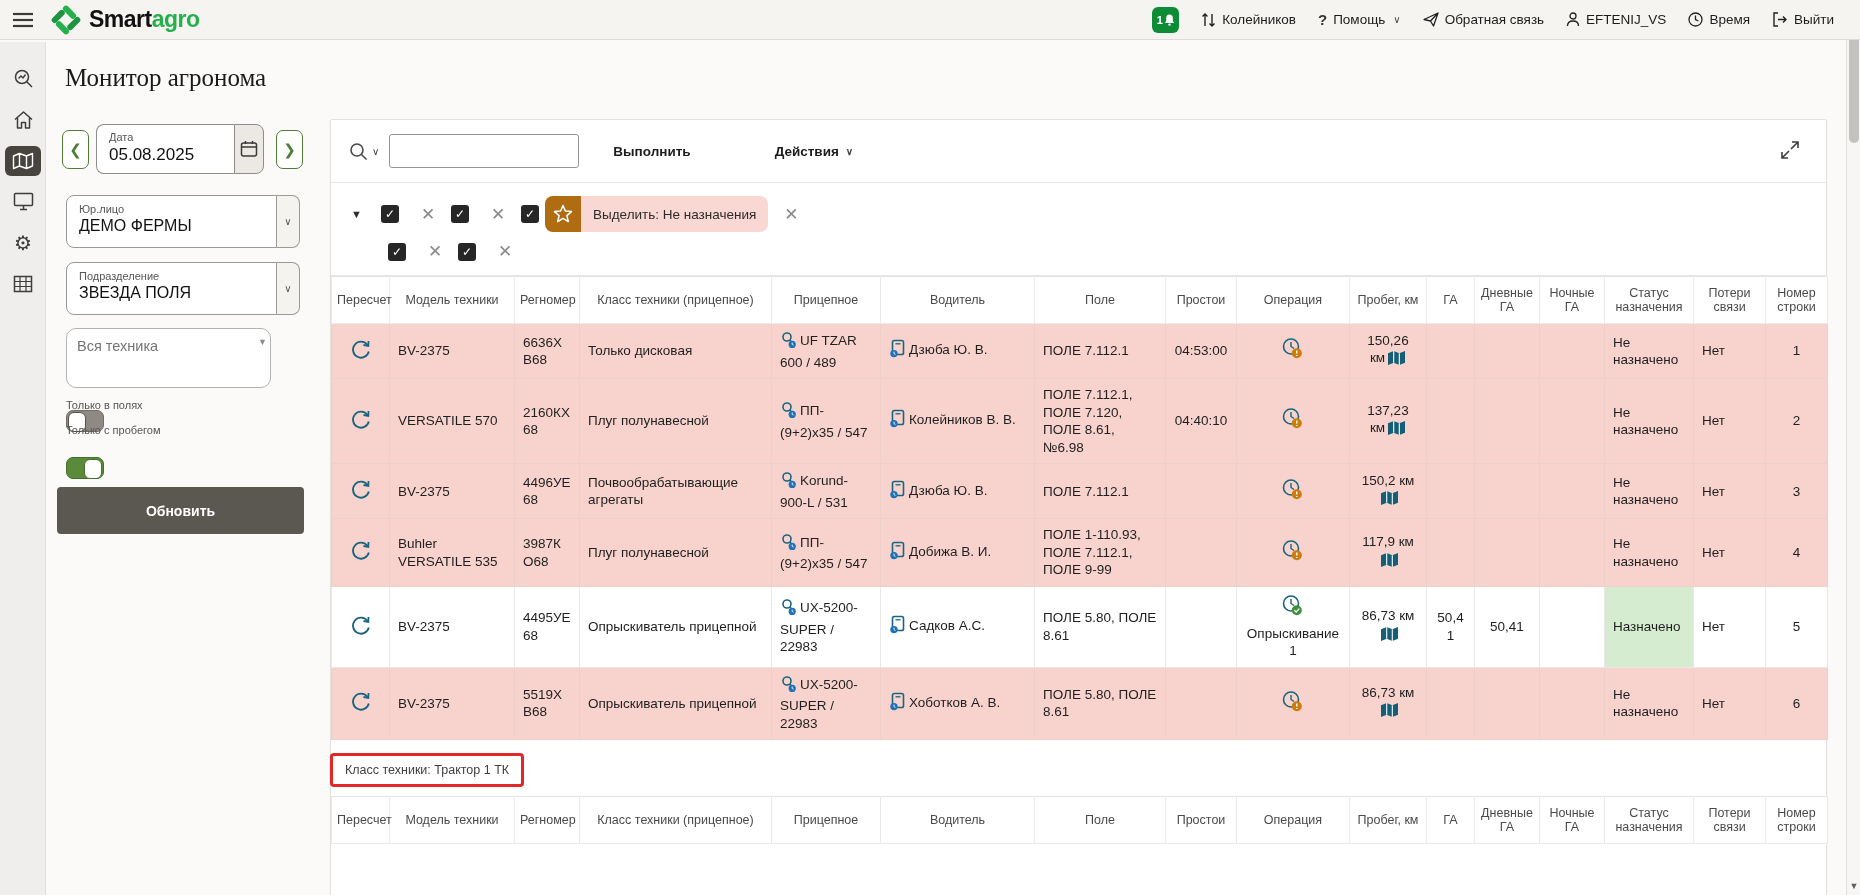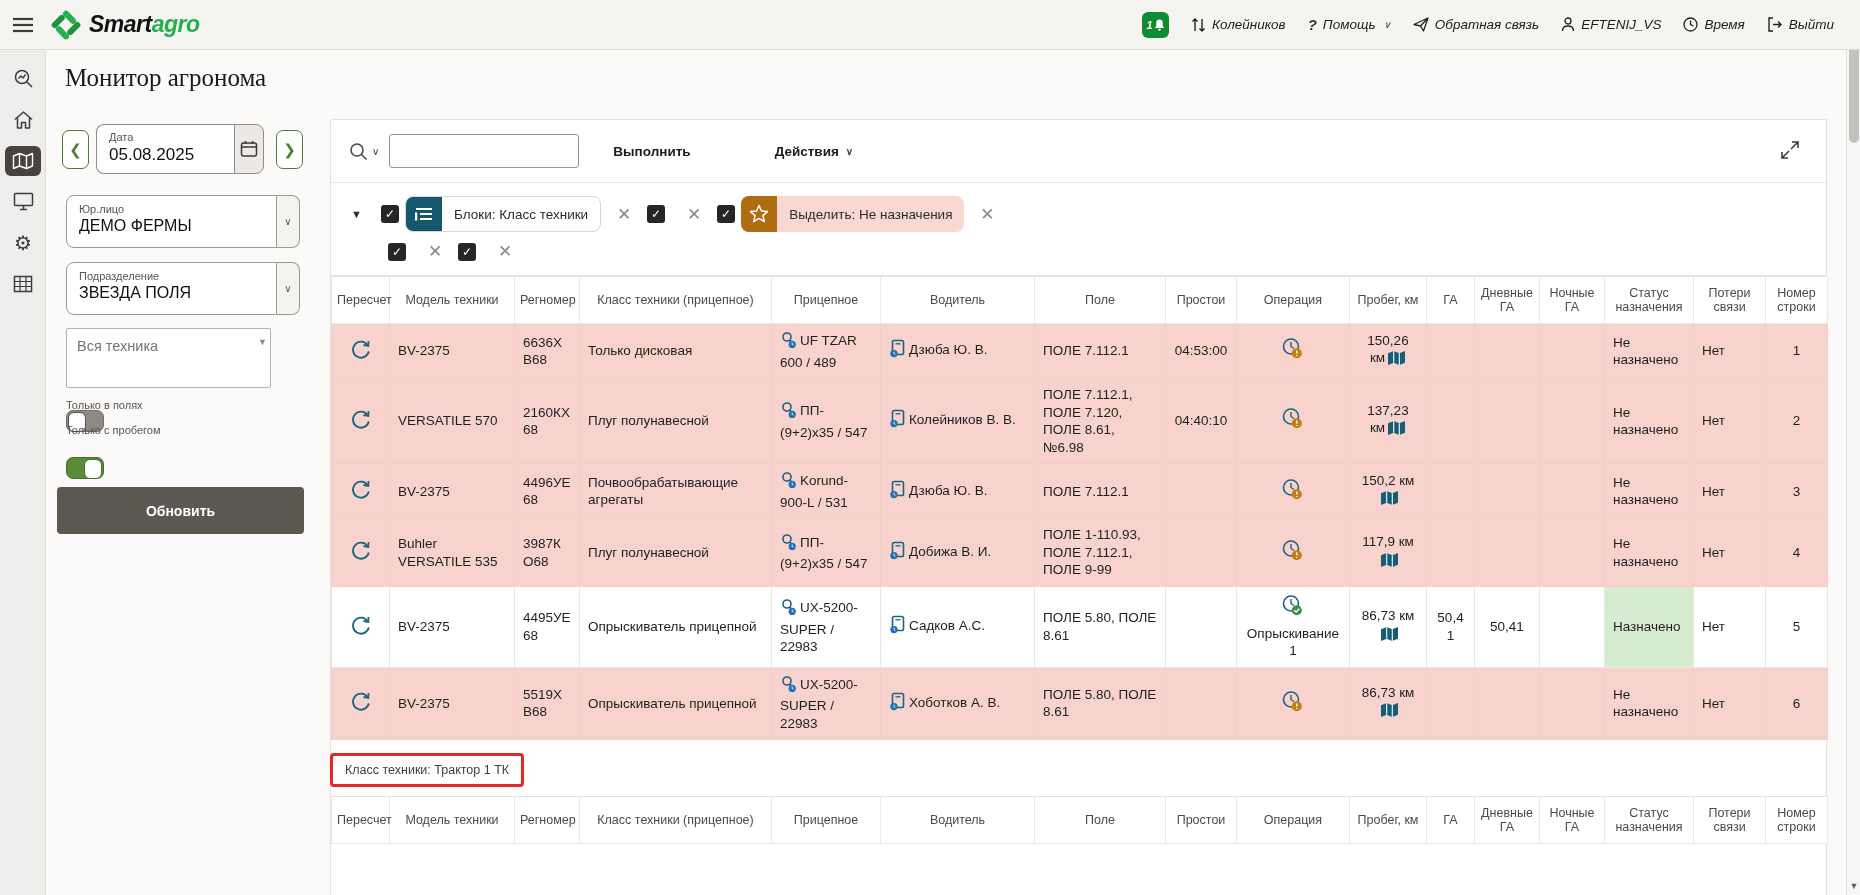"Smartagro" .topbar { font-style: italic -> none; height: 50px -> 40px }
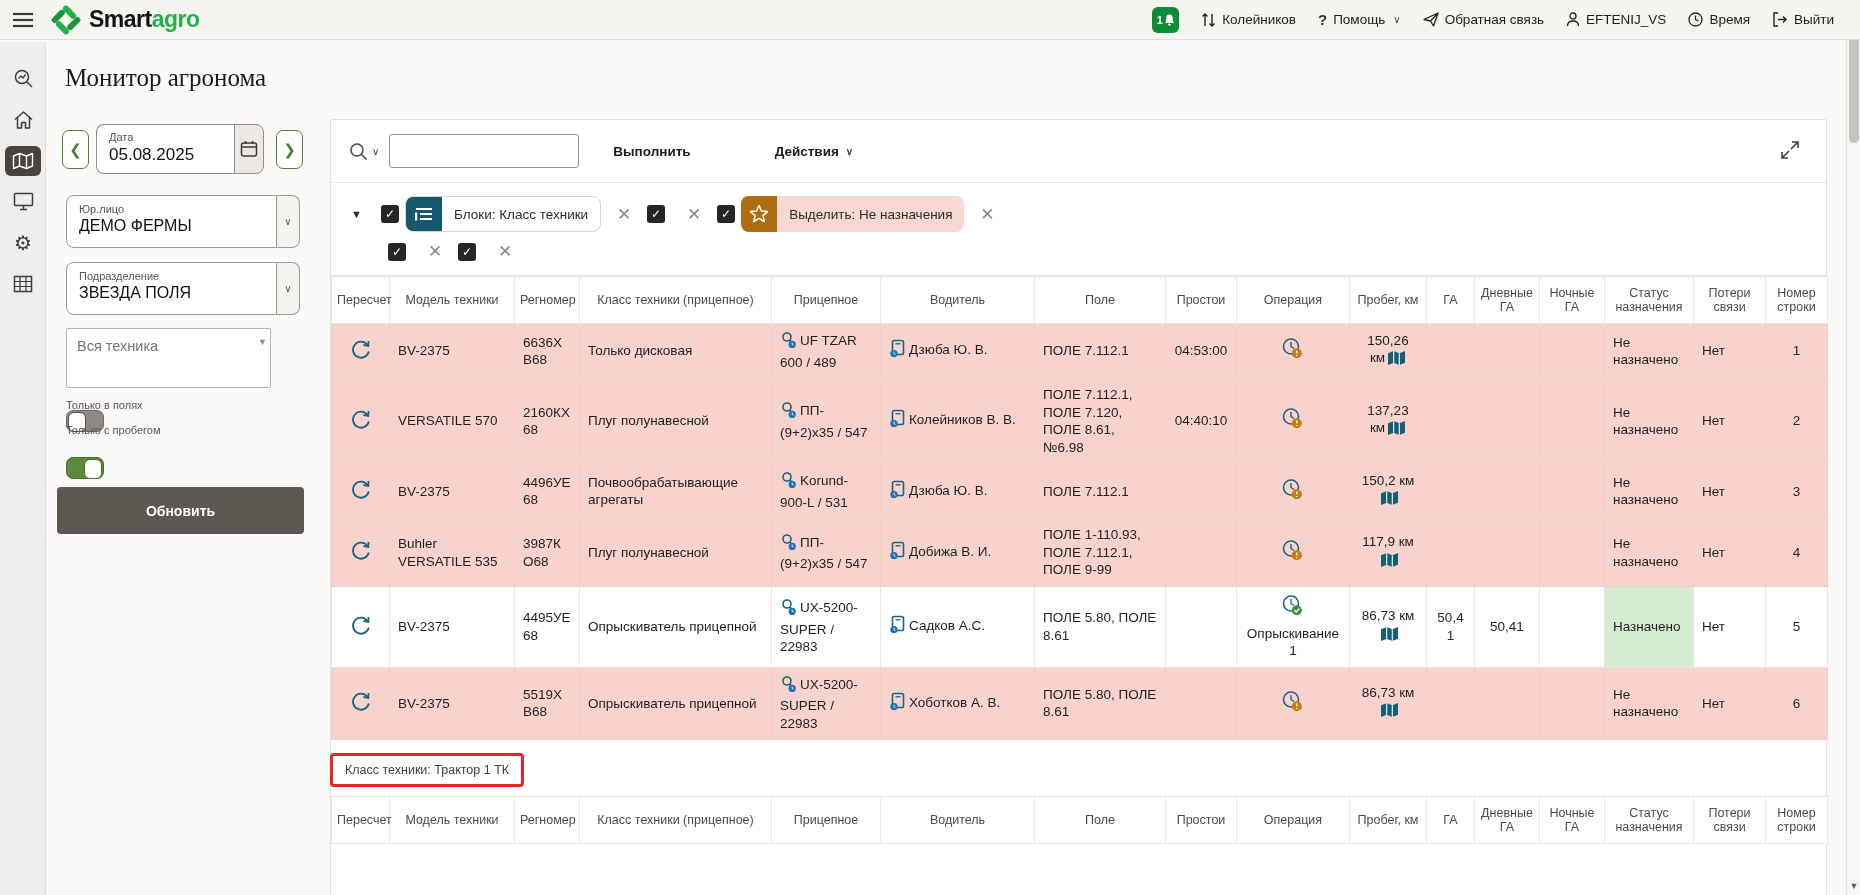"Блоки: Класс техники" div.chip { html: <div> <span> <svg> <g> <line></line> <line></line> <line></line> </g> <line></line> </svg> </span> <span>Блоки: Класс техники</span> </div> -> none }
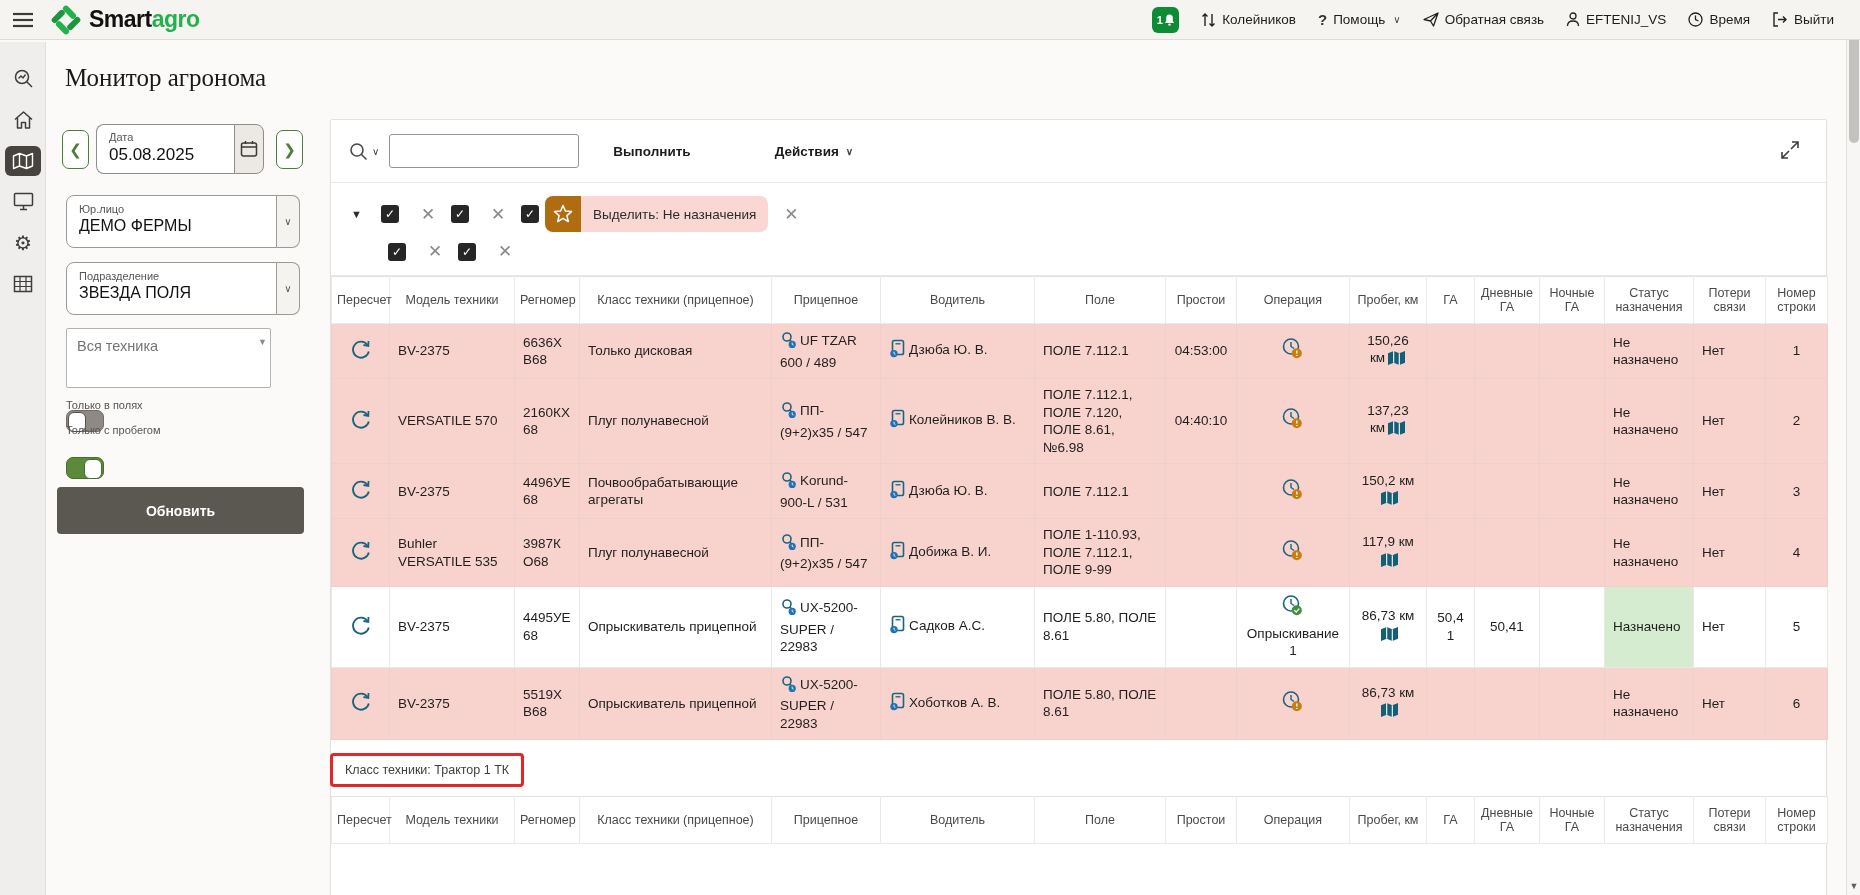"Вся техника" .equip-box { border-radius: 2px -> 10px }
